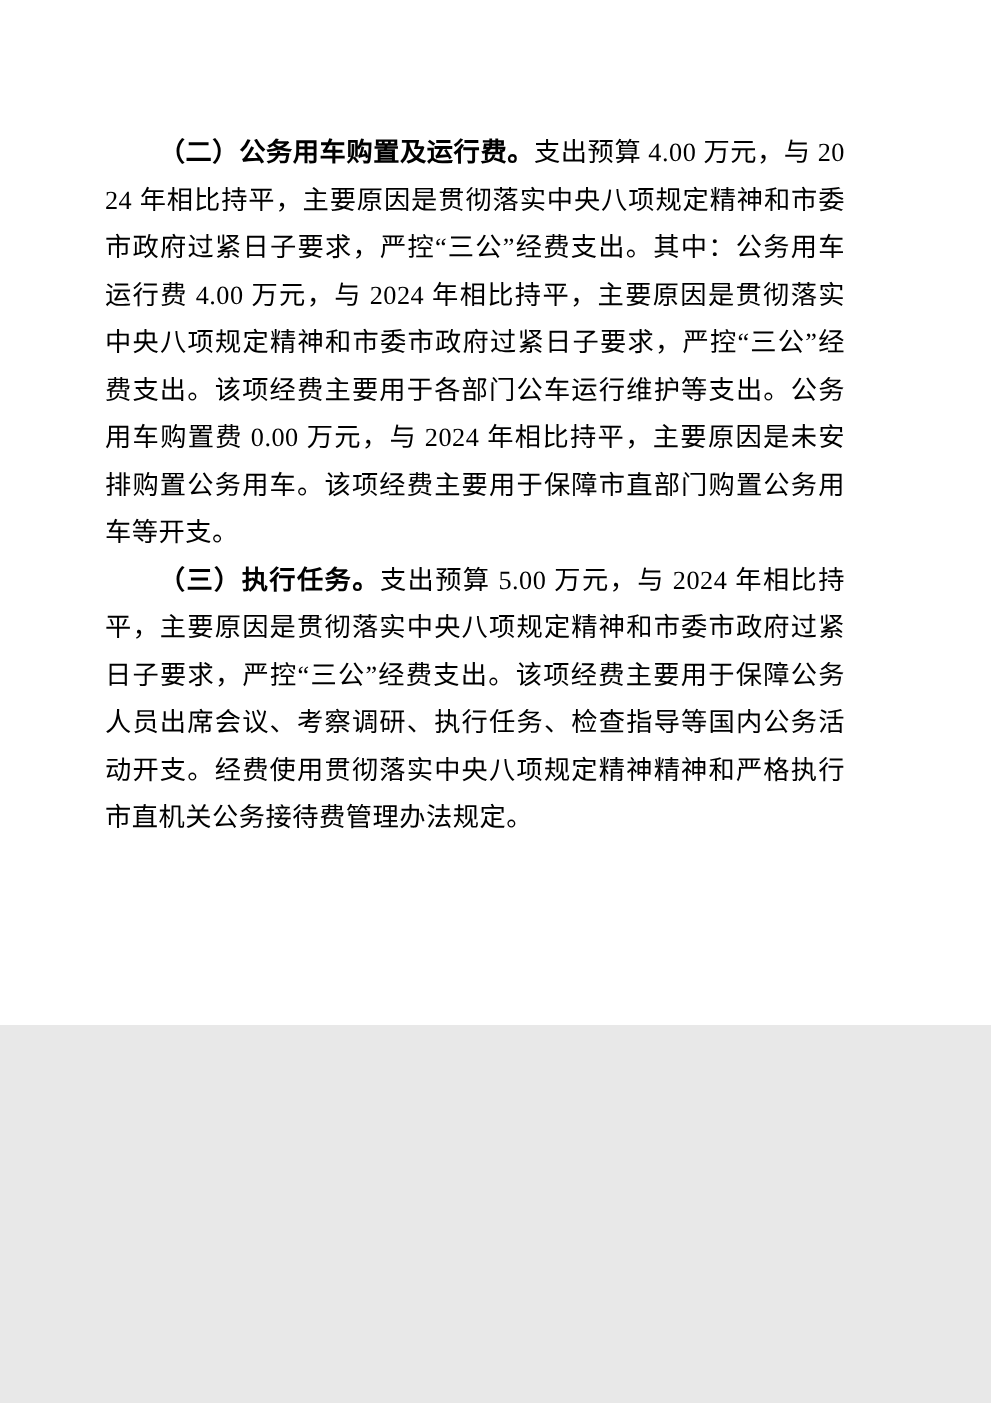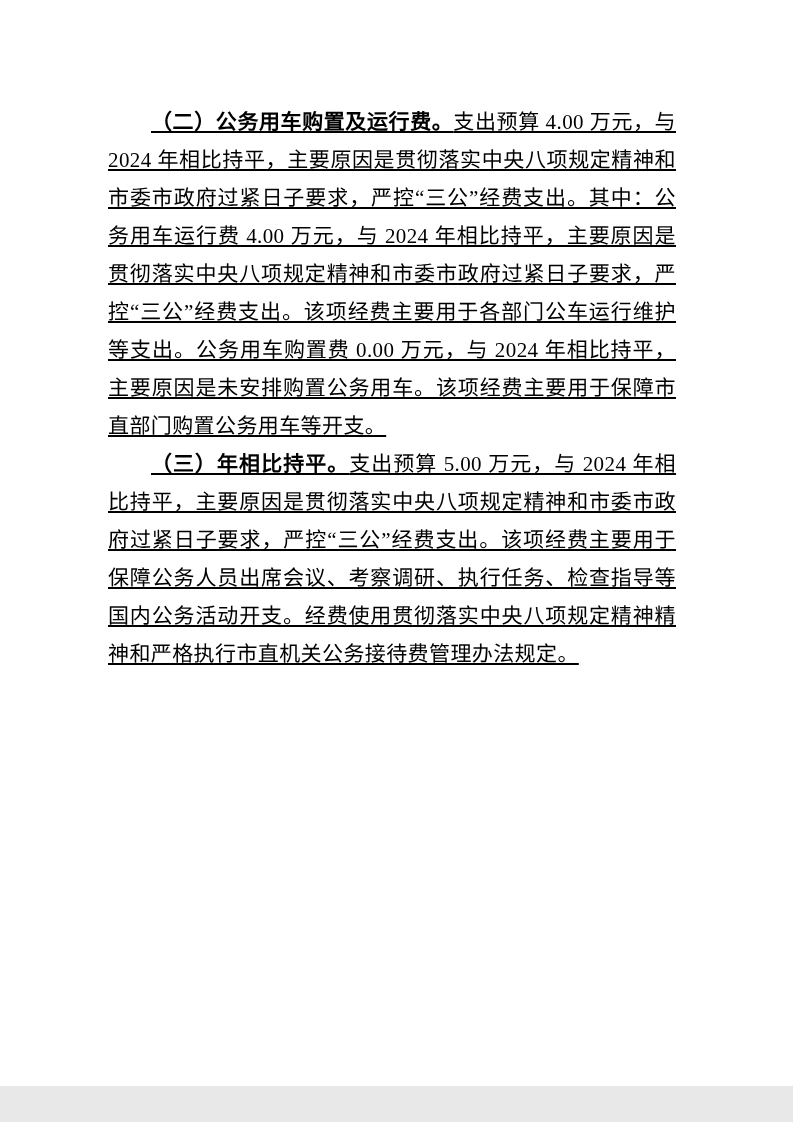"（二）公务用车购置及运行费。支出预算 4.00 万元，与 2024" .page { height: 1086px -> 820px; padding: 103px 117px 0 108px -> 103px 117px 0 84px; text-decoration: underline -> none }
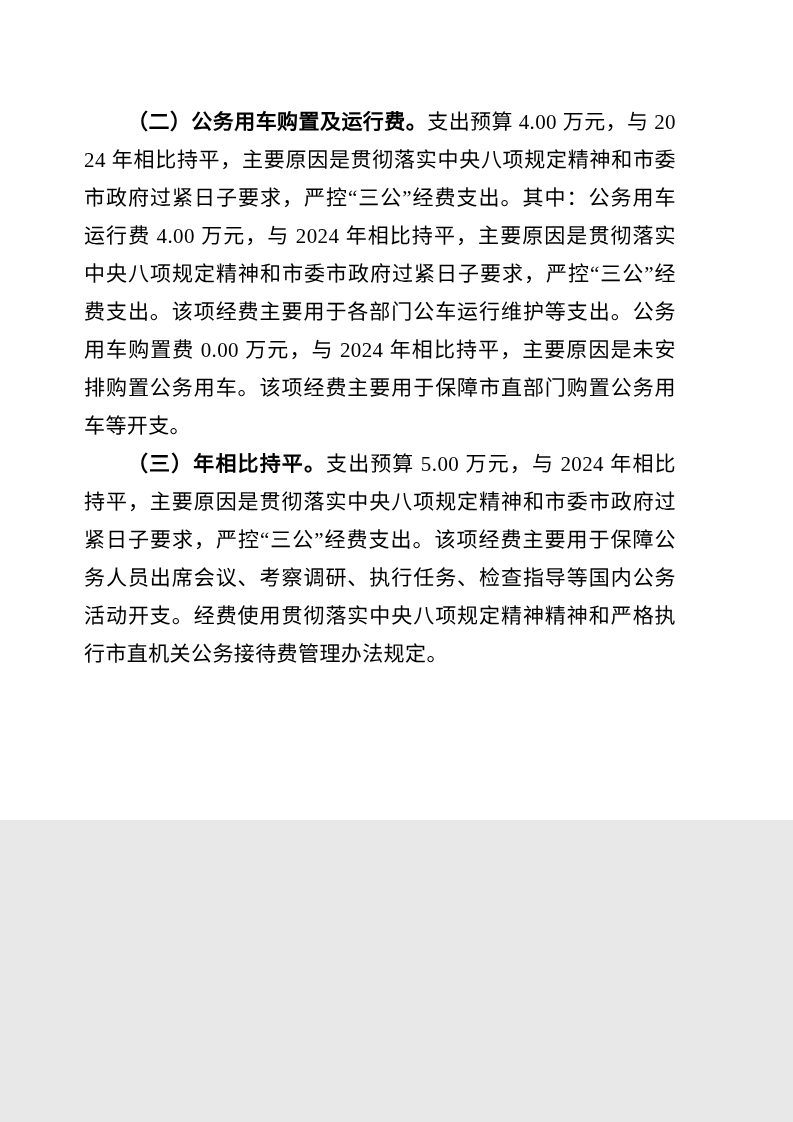"（三）年相比持平。" b.para-heading { text: 年相比持平 -> 执行任务 }
